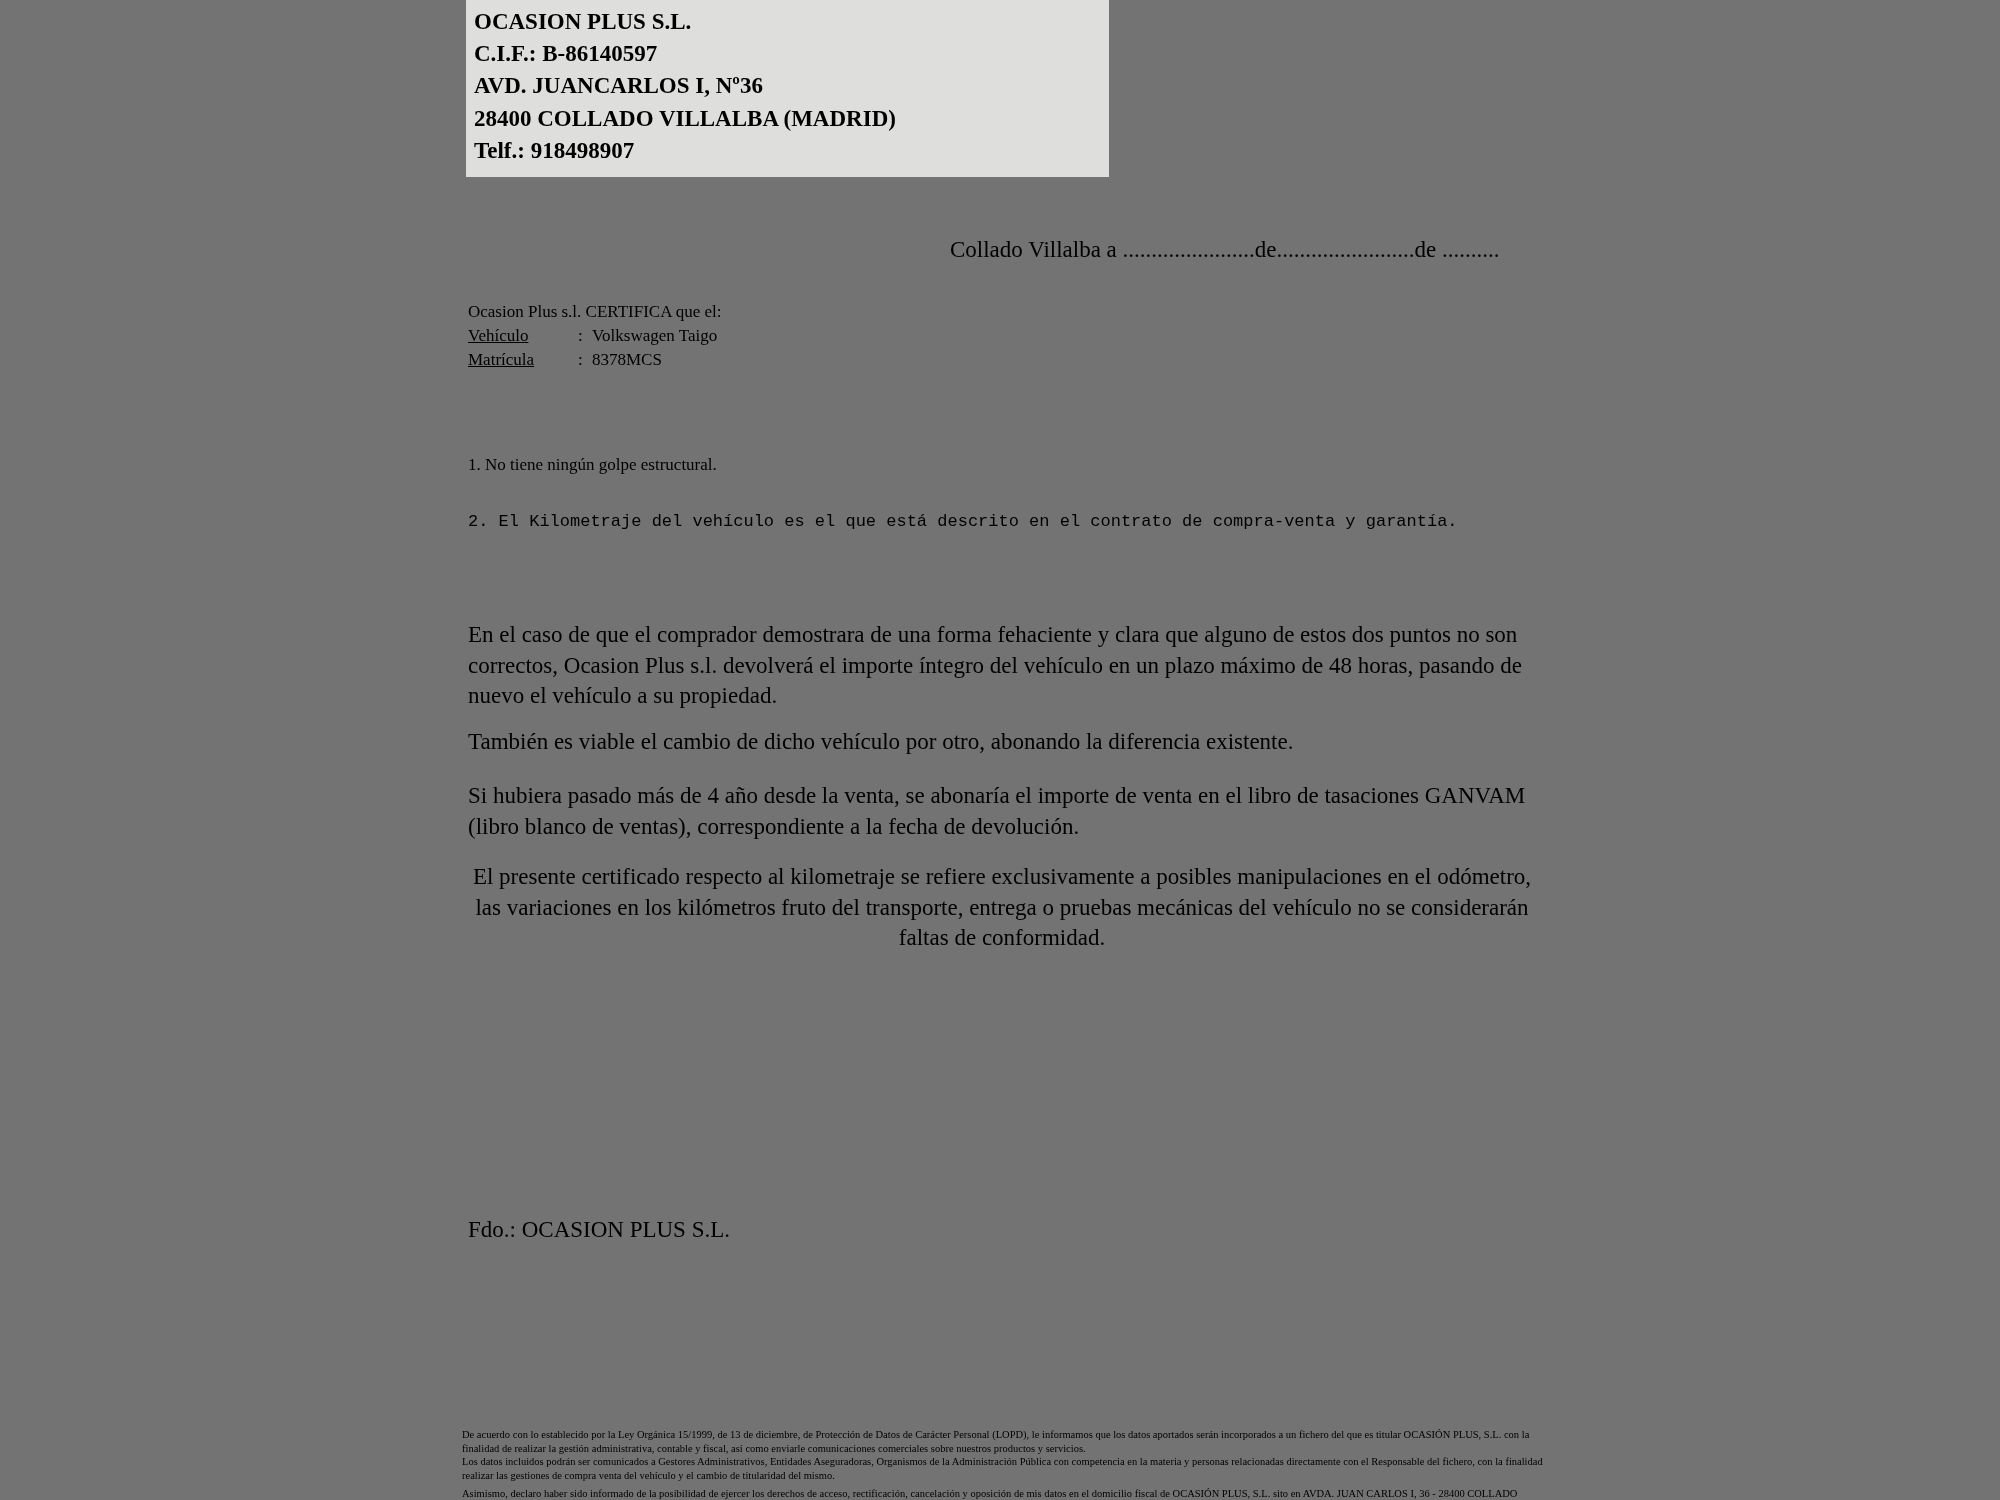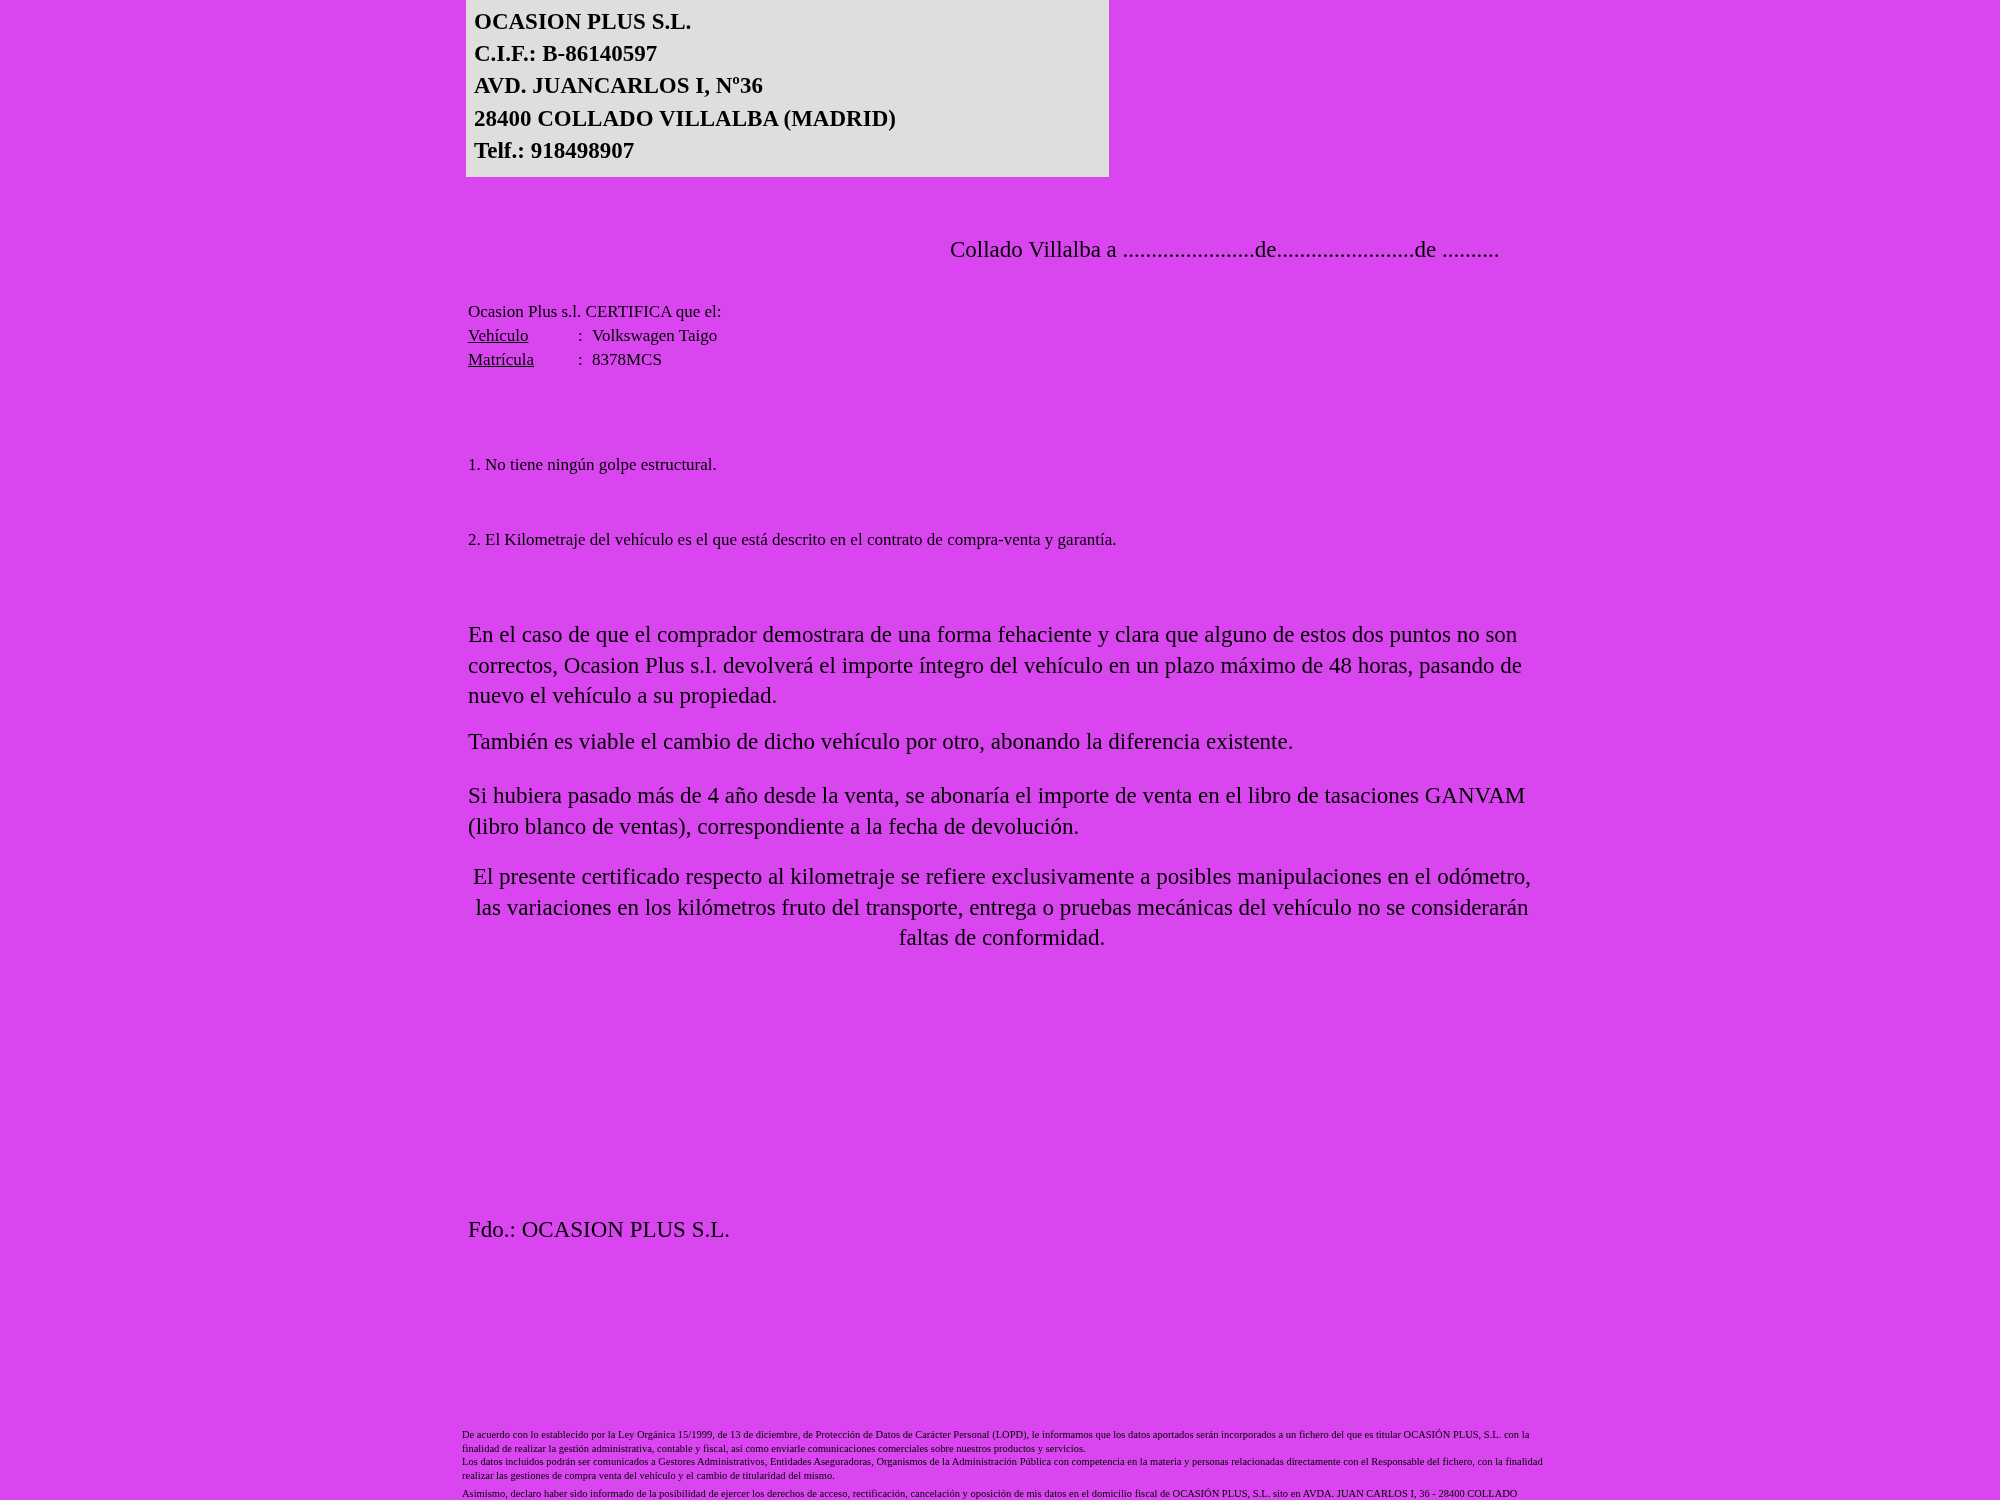"OCASION PLUS S.L." .page { background: #d946ef -> #737373 }
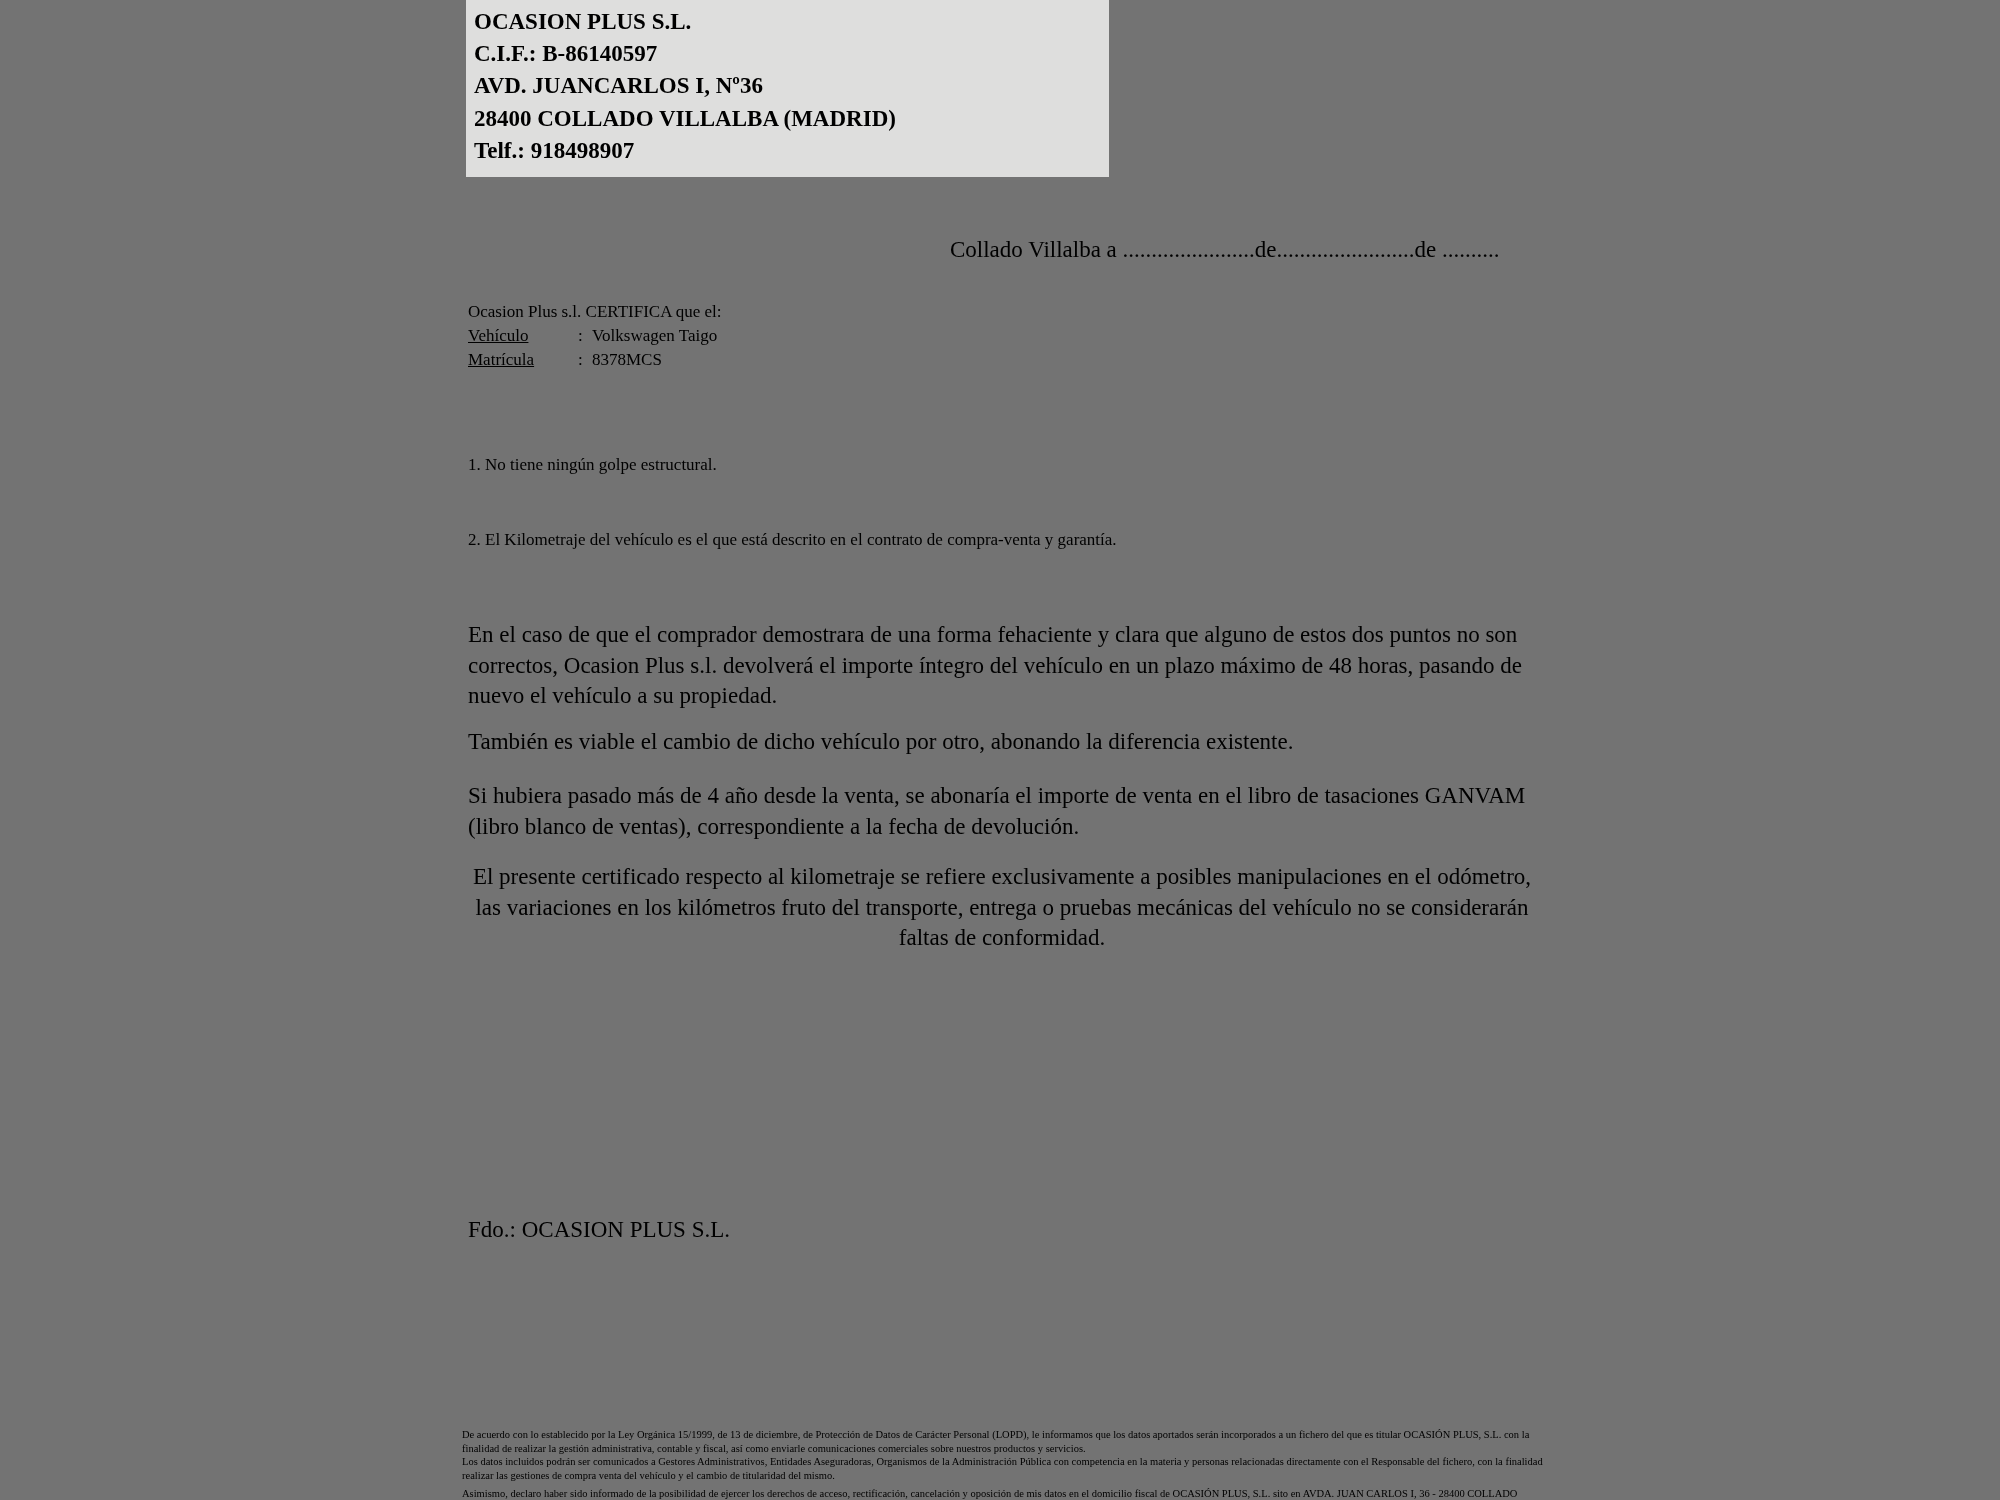"2. El Kilometraje del vehículo" .point-2 { font-family: none -> Liberation Mono, monospace; top: 530px -> 512px }
